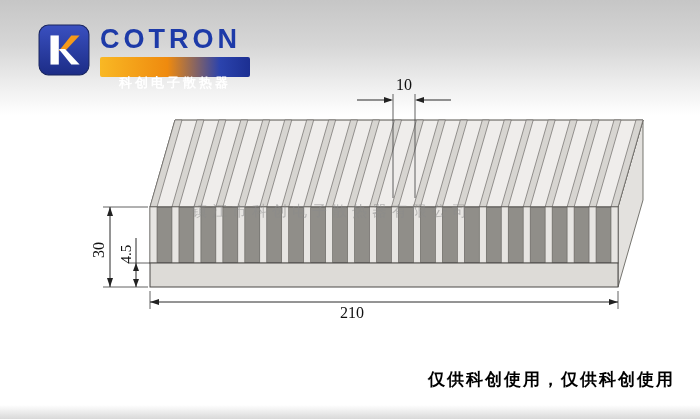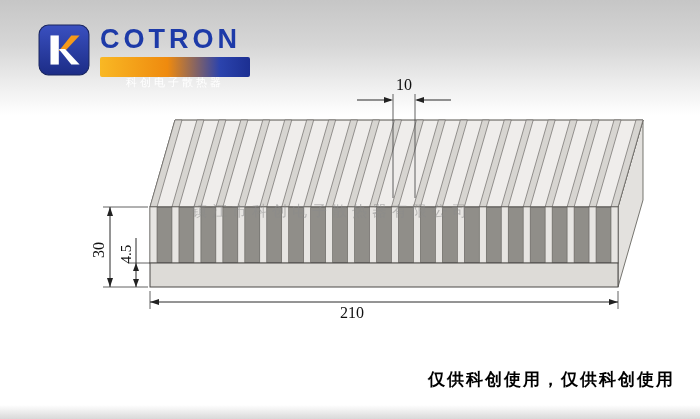"科创电子散热器" .strip span { font-size: 11px -> 13px; font-weight: normal -> bold }
